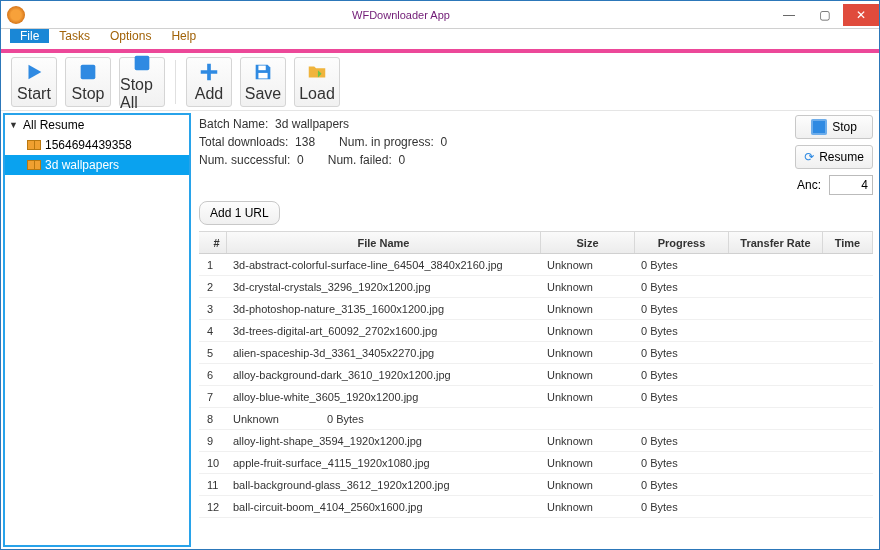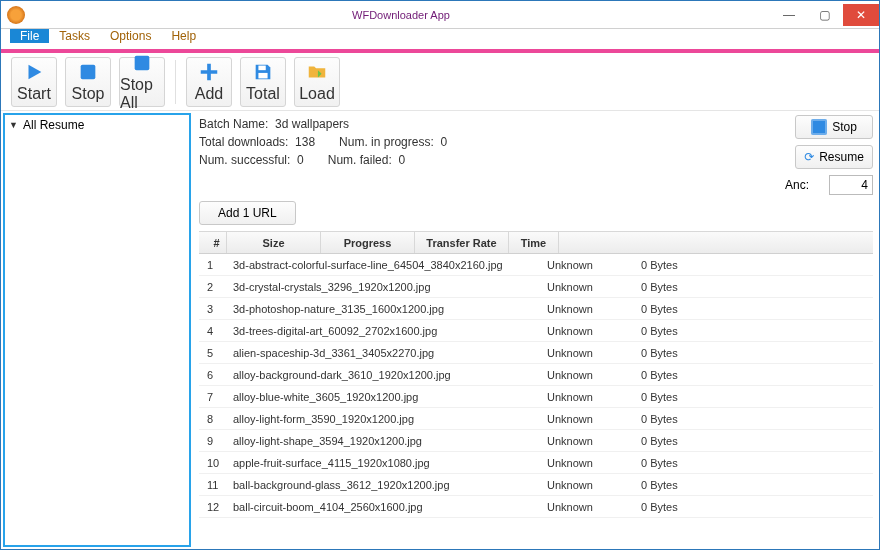"Total" div.tlabel { text: Total -> Save }
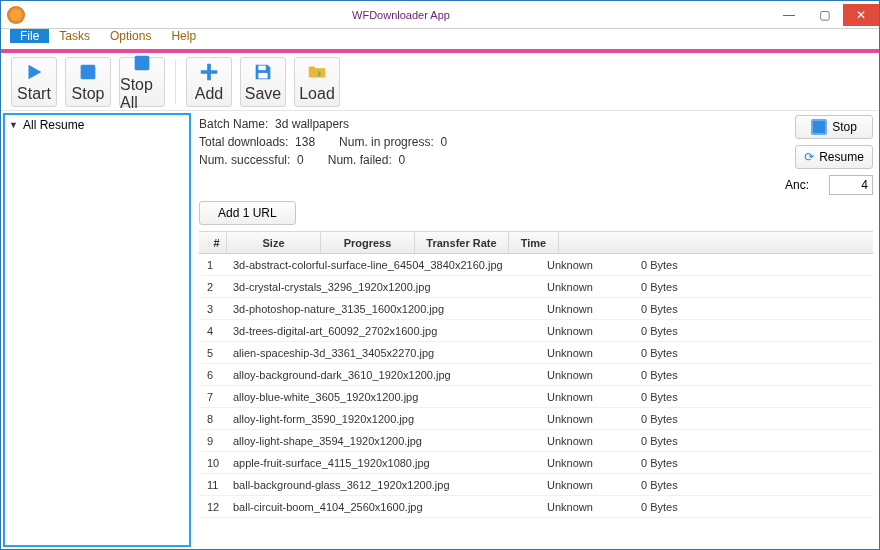"1564694439358" div { html: none -> <div> <div> <span></span> <span>1564694439358</span> </div> <div> <span></span> <span>3d wallpapers</span> </div> </div> }
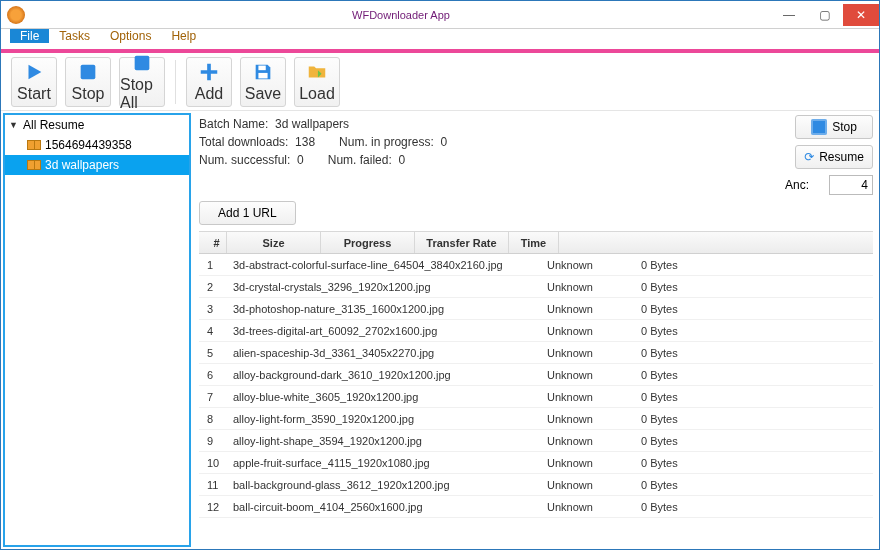"Anc:" .anc-row { gap: 20px -> 8px }
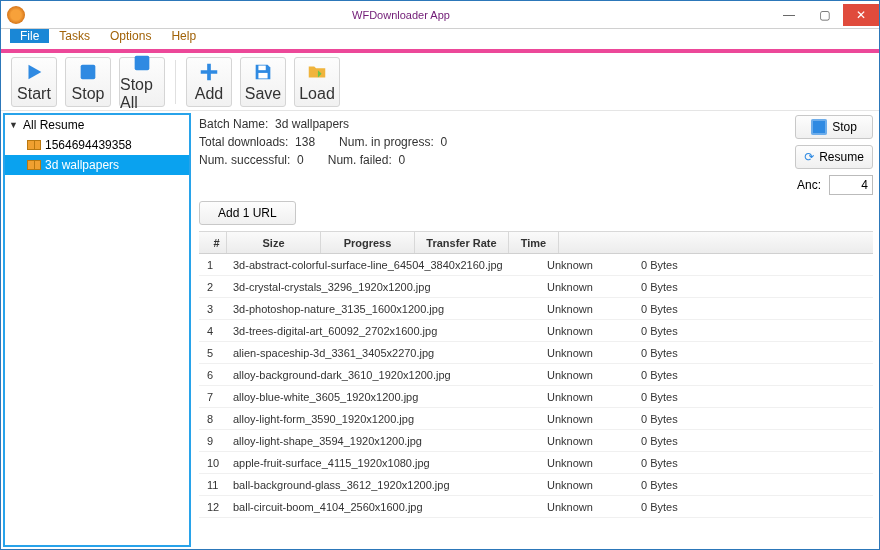"Add 1 URL" .ubtn { border-radius: 3px -> 8px; padding: 4px 18px -> 4px 10px }
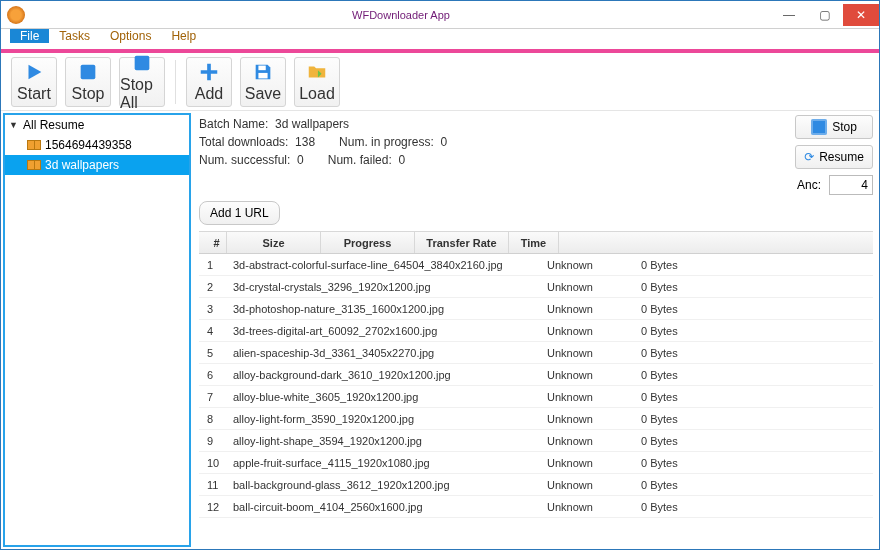"File Name" div.th { html: none -> <div>File Name</div> }
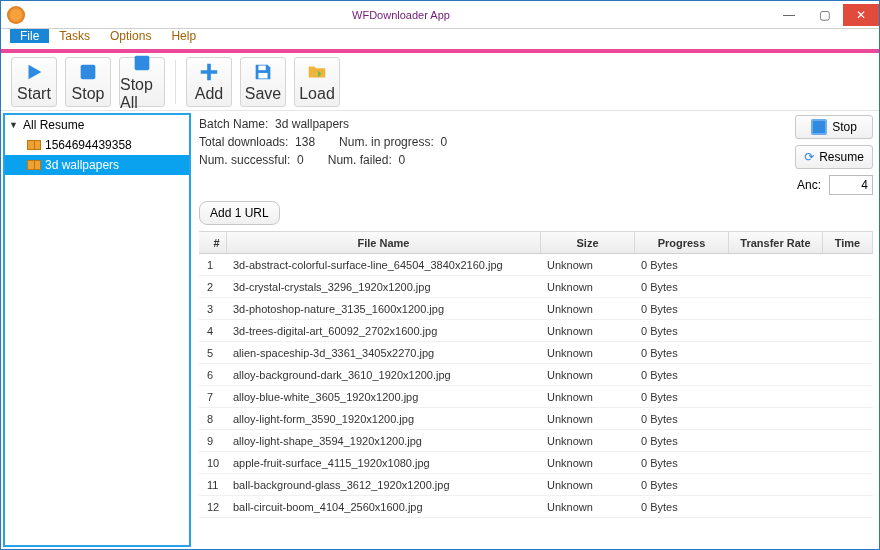"alloy-light-form_3590_1920x1200.jpg" div.td { html: <div>alloy-light-form_3590_1920x1200.jpg</div> -> none }
